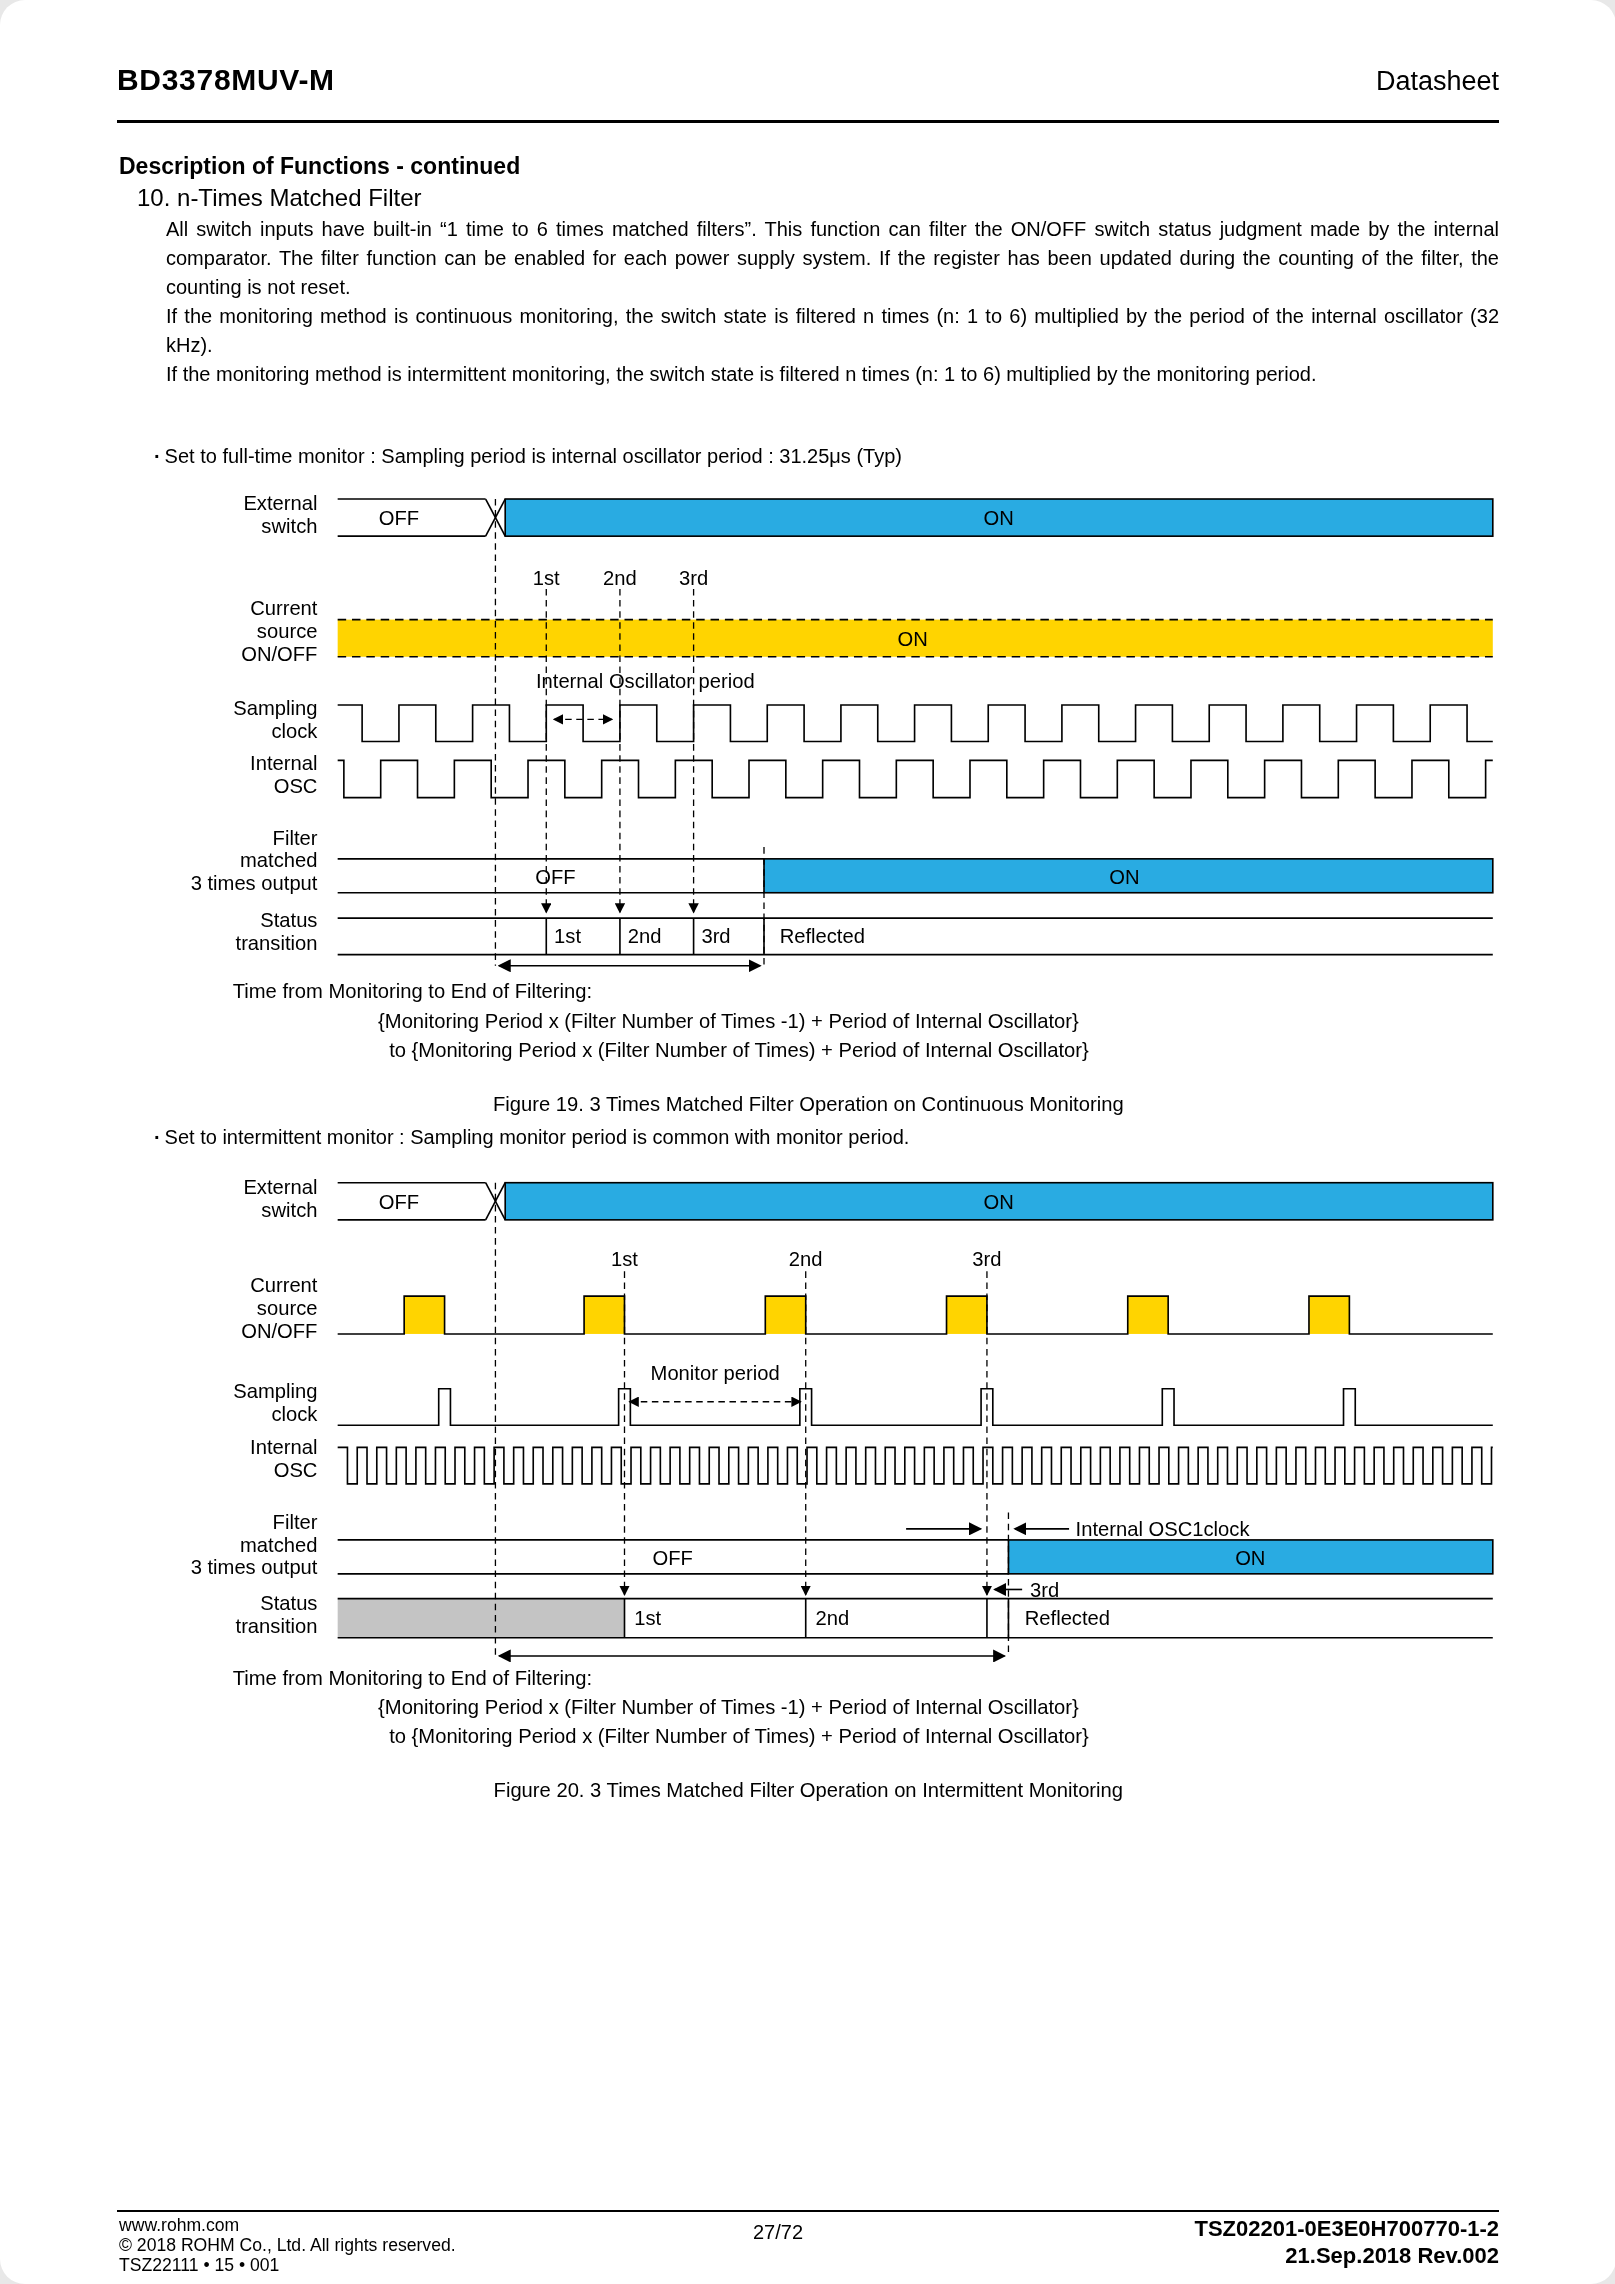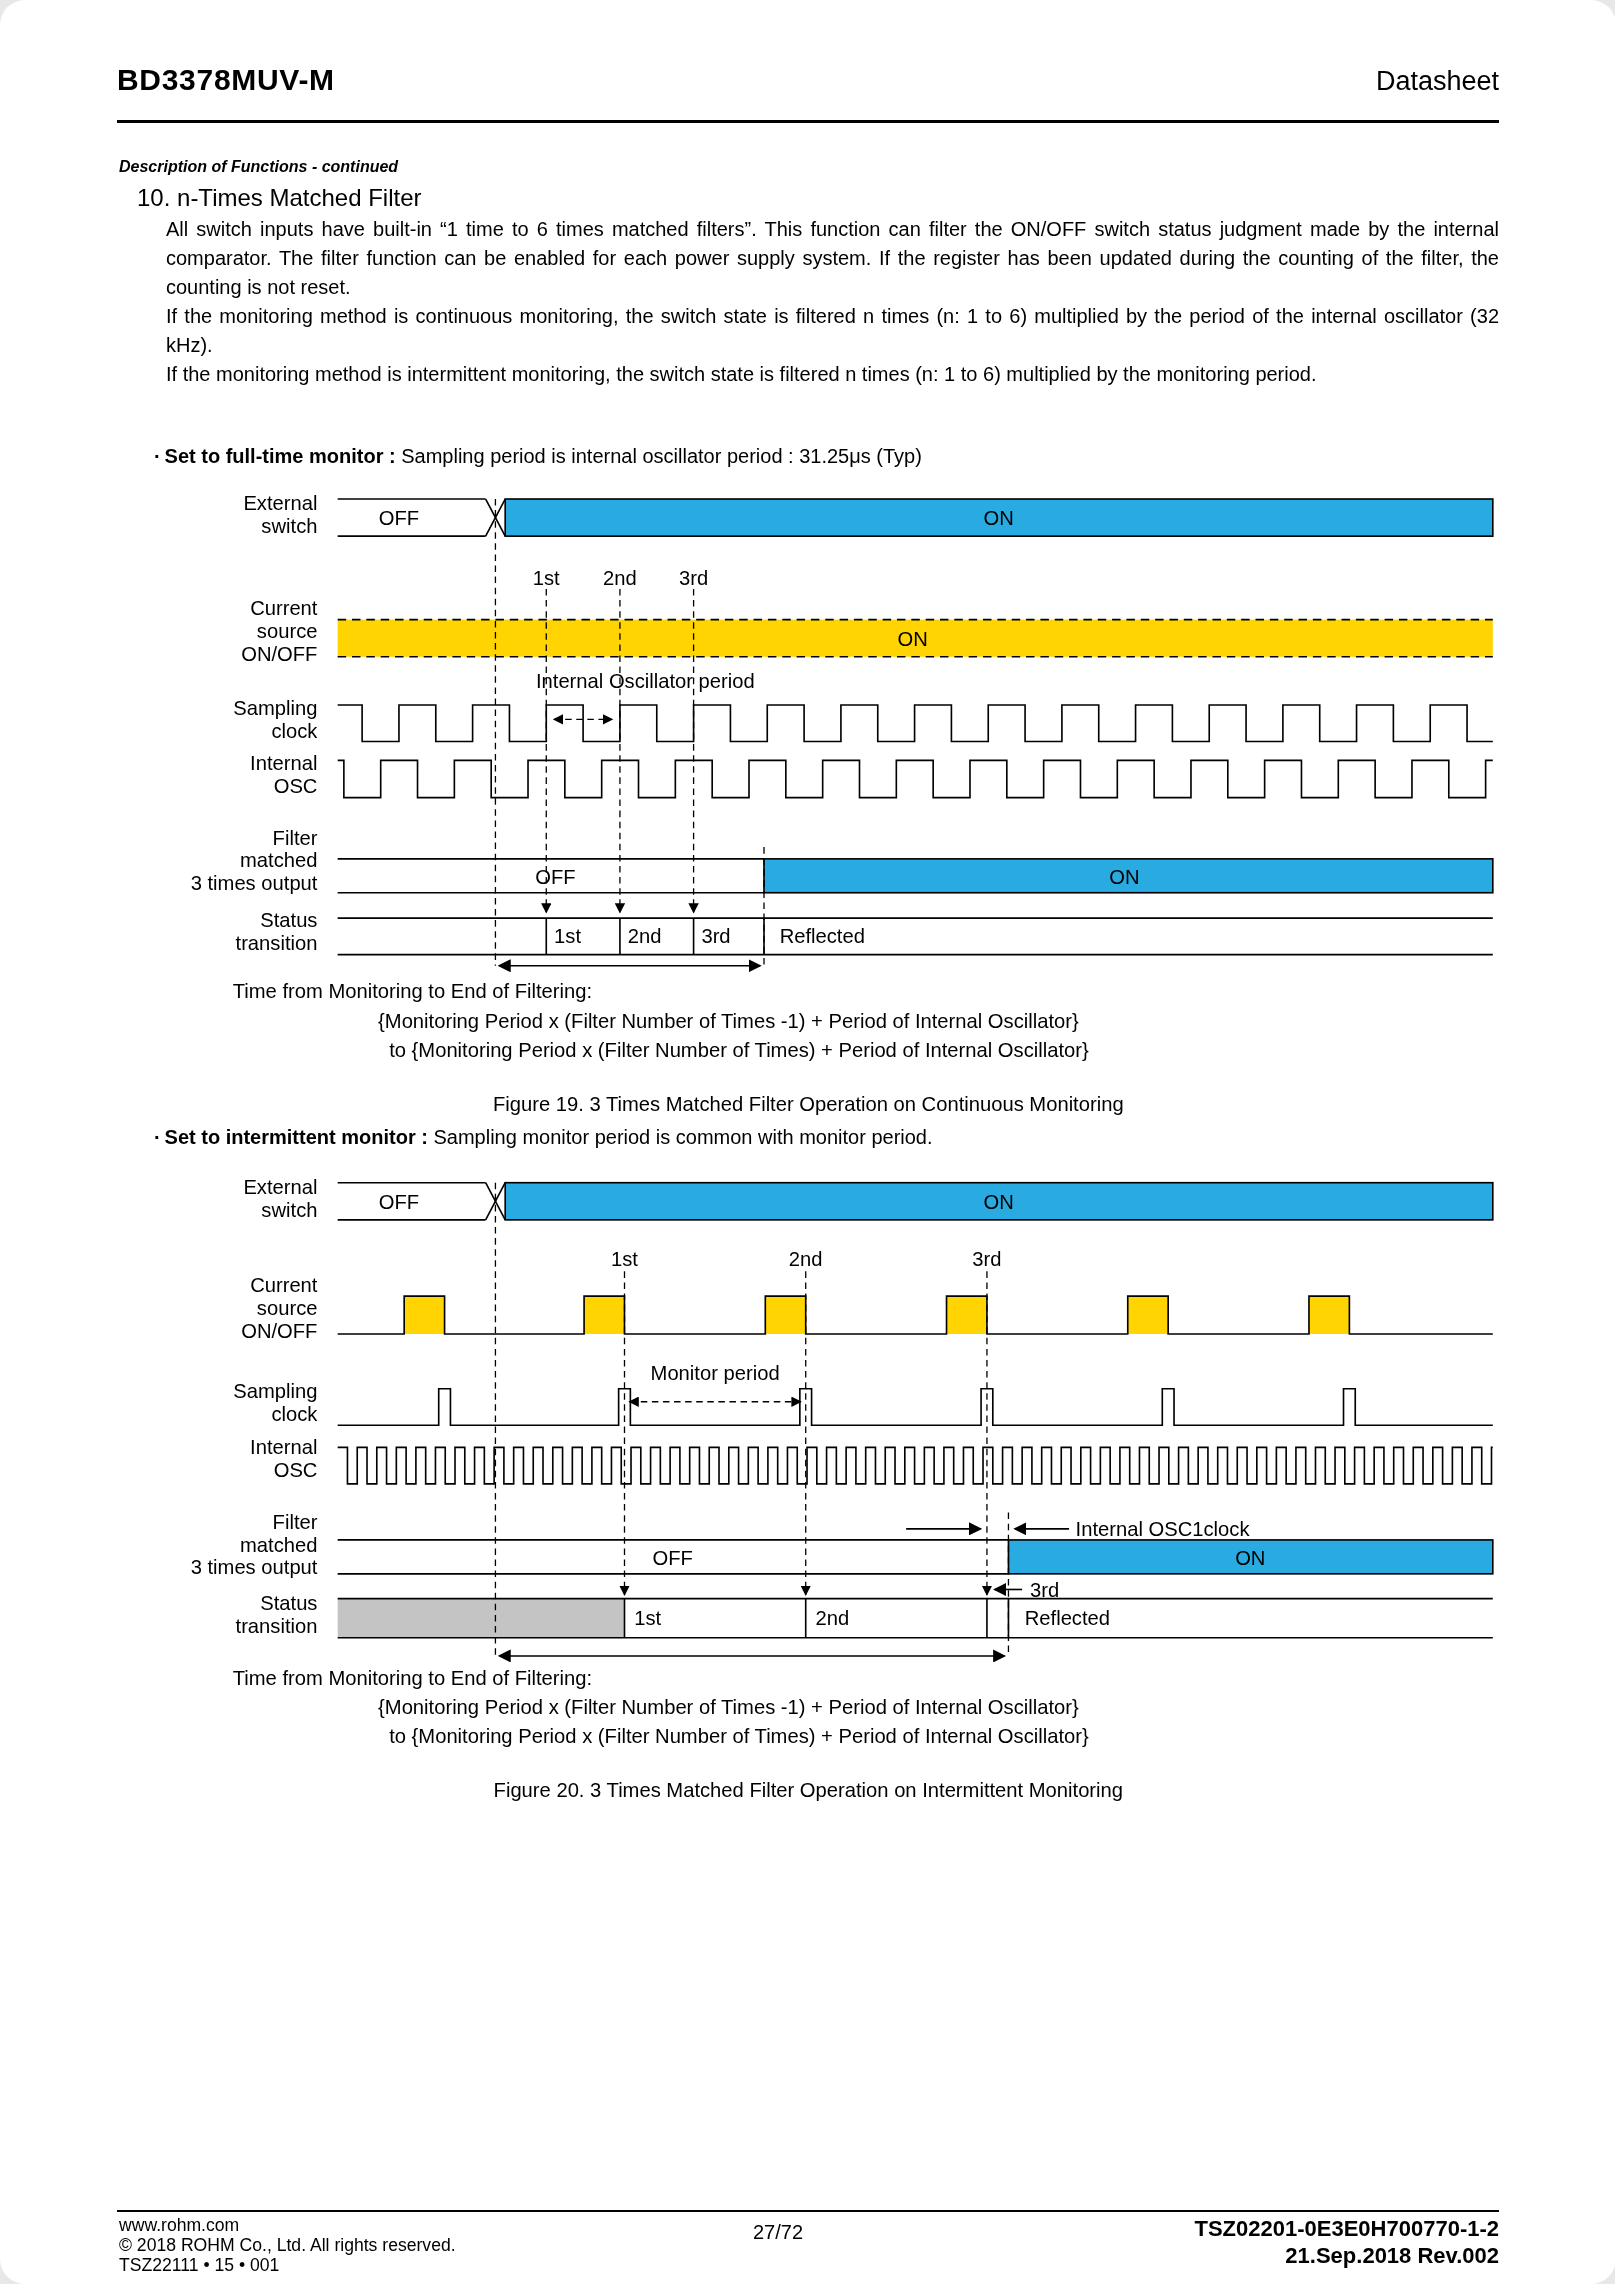"Description of Functions - continued" .sec-title { font-size: 16px -> 23px; font-style: italic -> none }
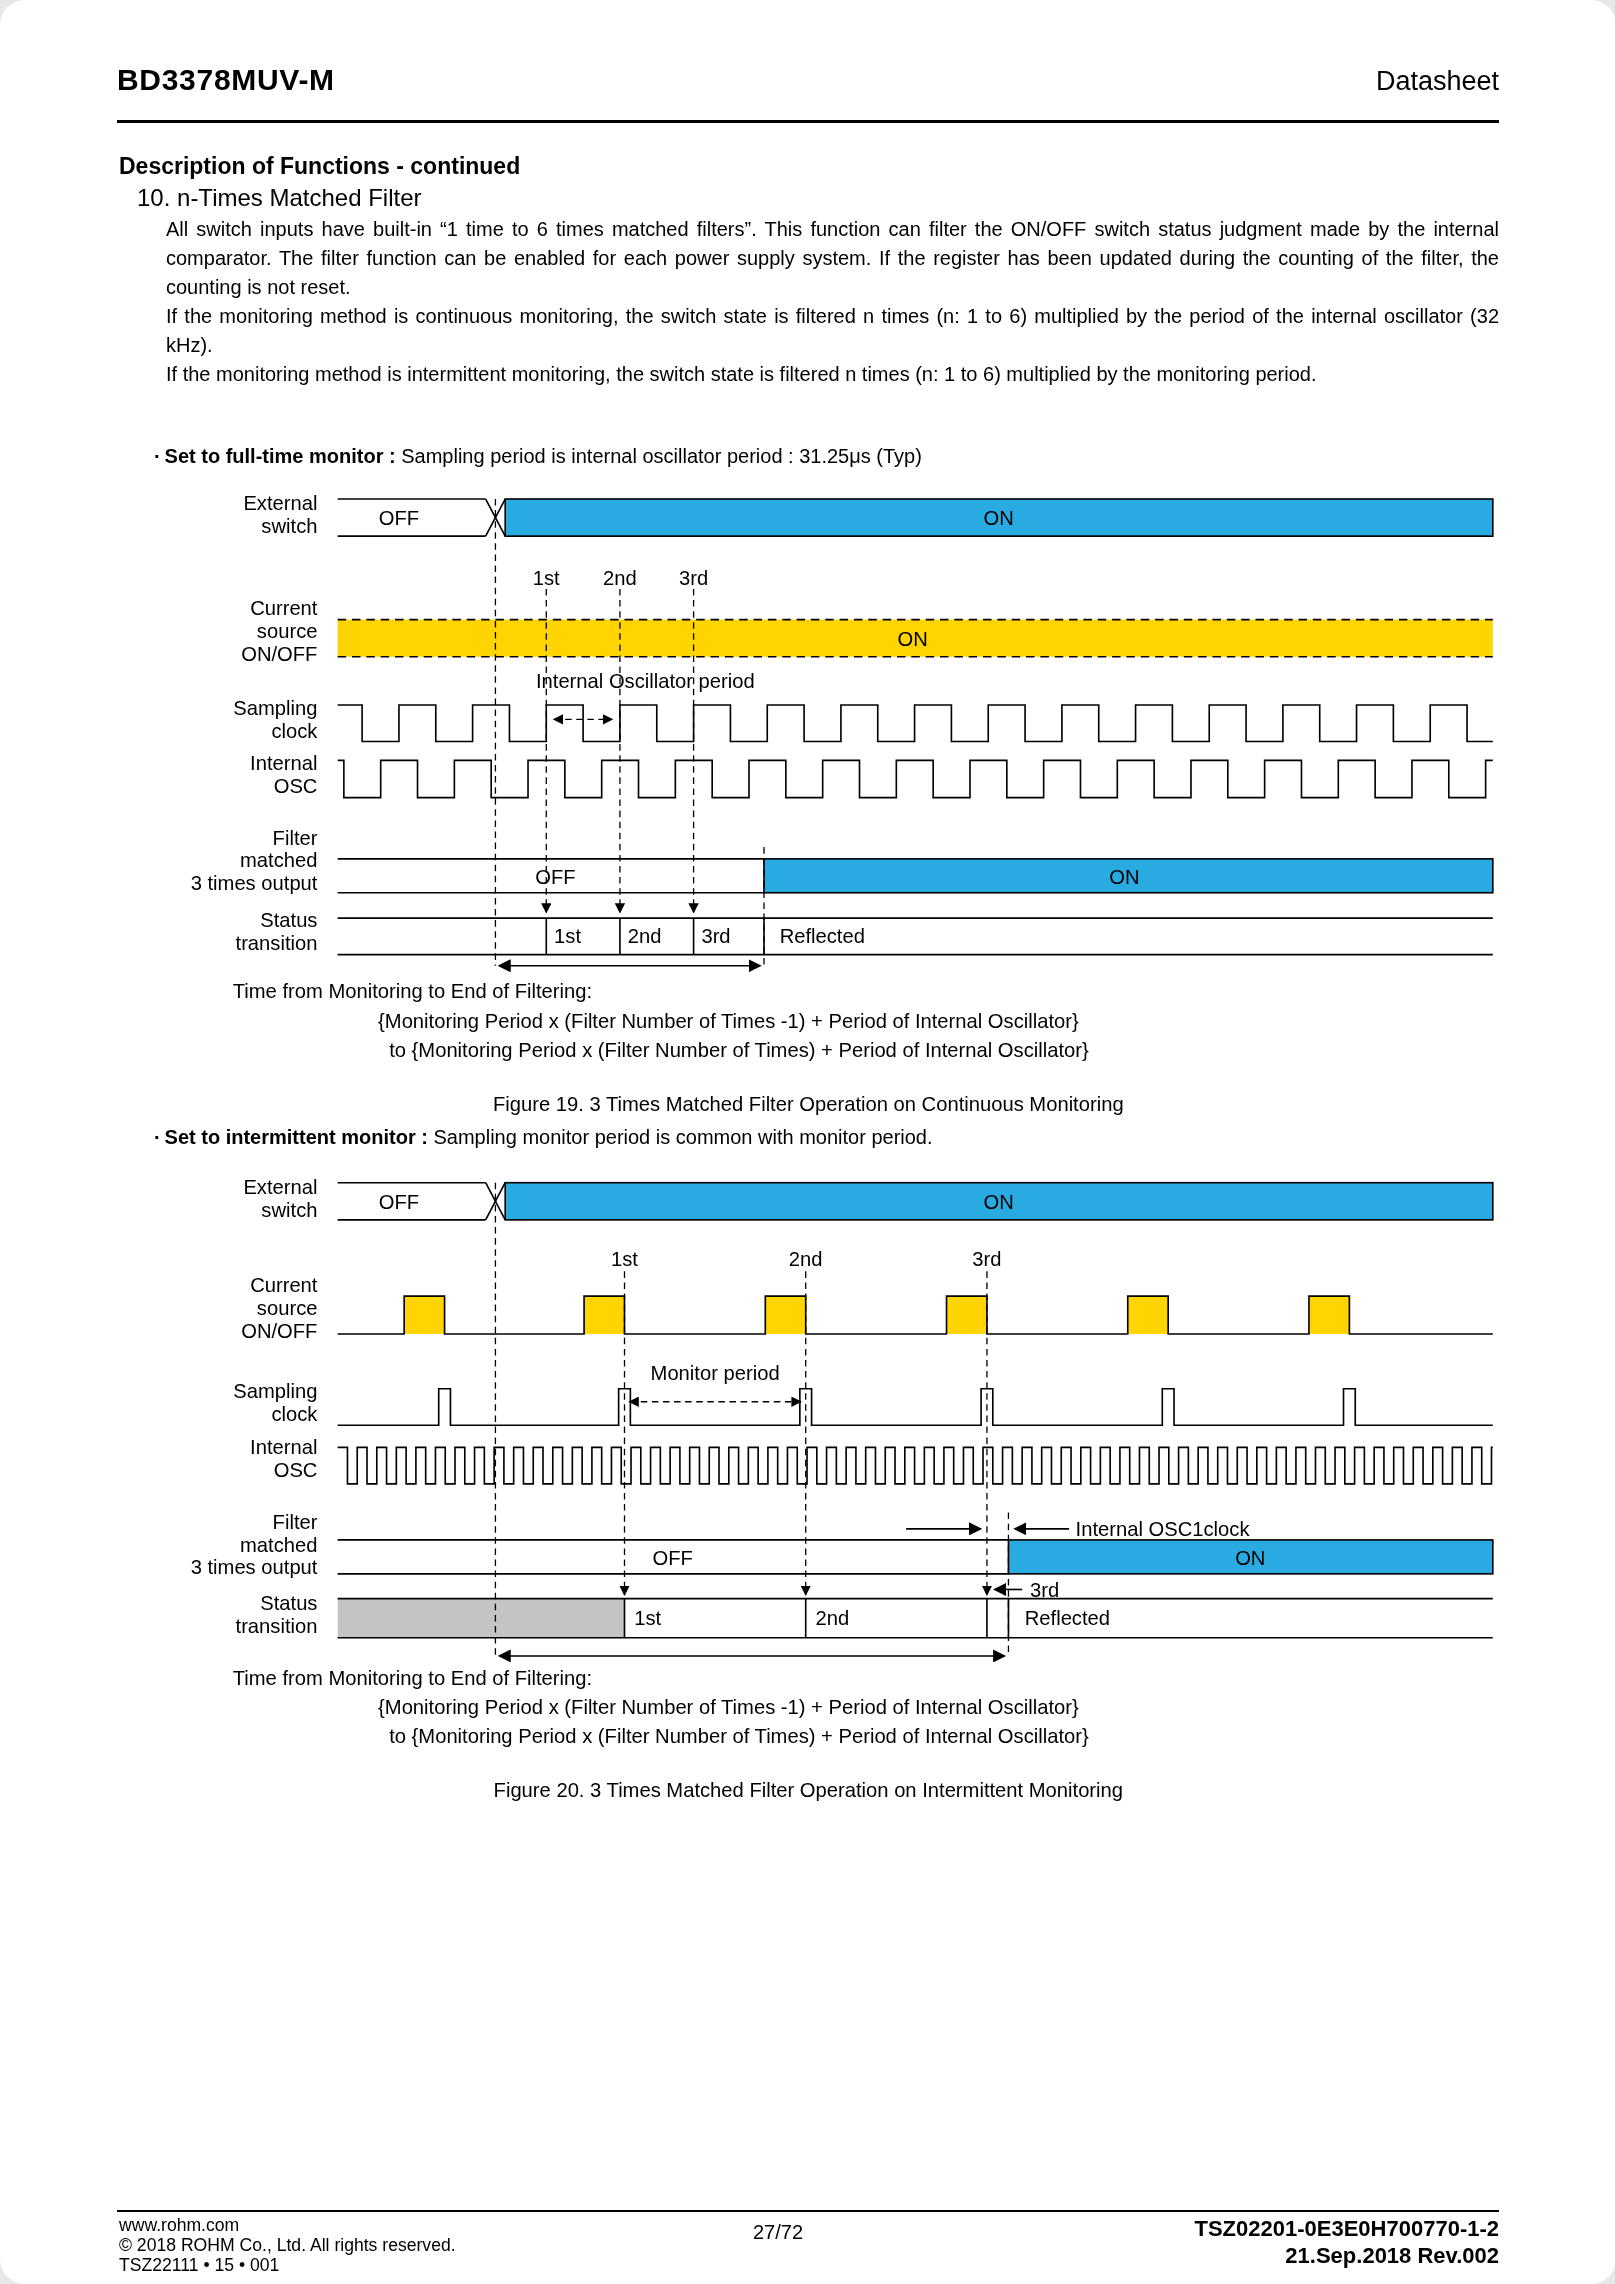"Set to full-time monitor :" .bbold { font-weight: bold -> normal }
